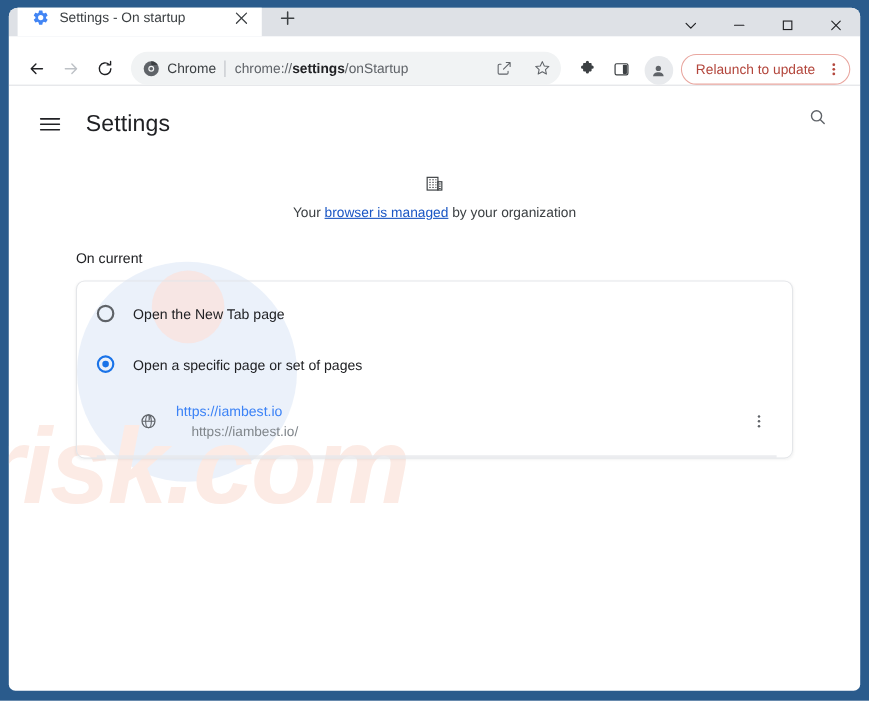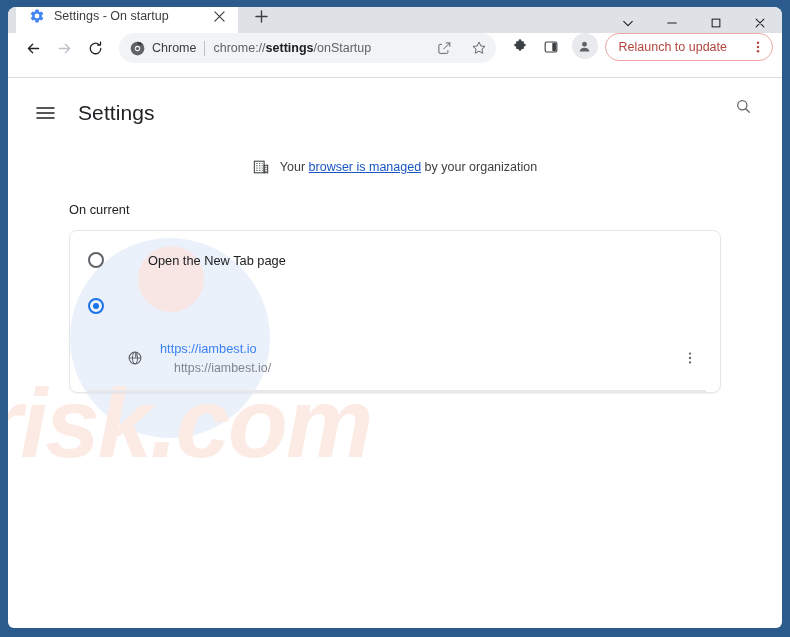"Chrome" #toolbar { align-items: flex-start -> flex-end }
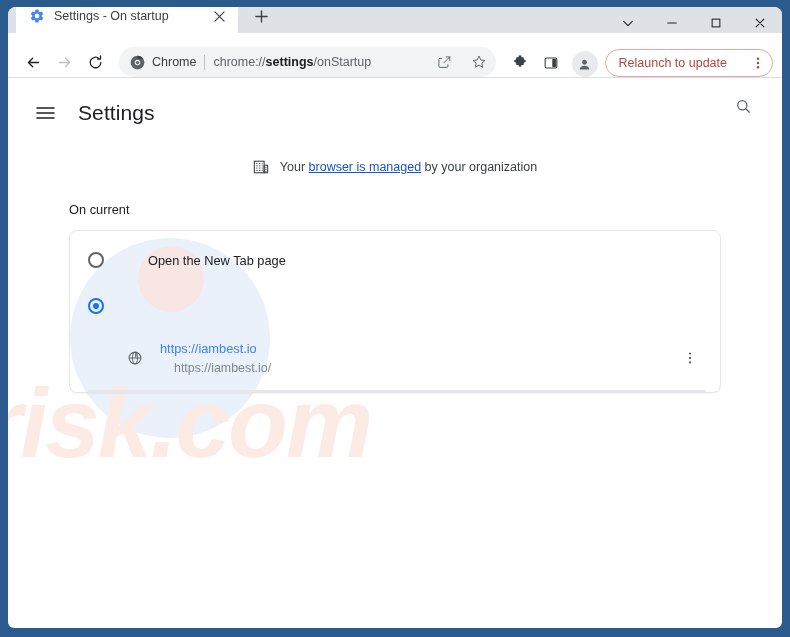"Relaunch to update" #relaunch-pill { gap: 20px -> 6px }
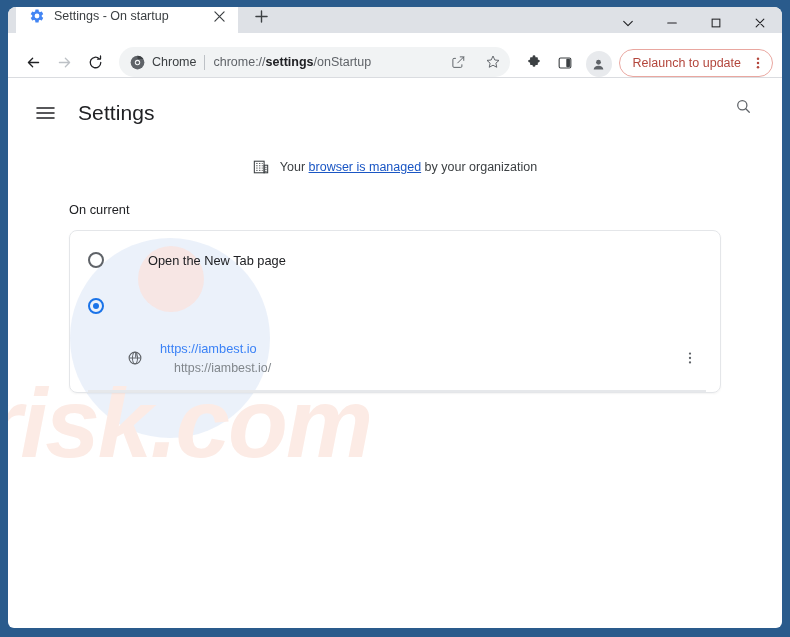"Your browser is managed by" #managed-banner { flex-direction: none -> column }
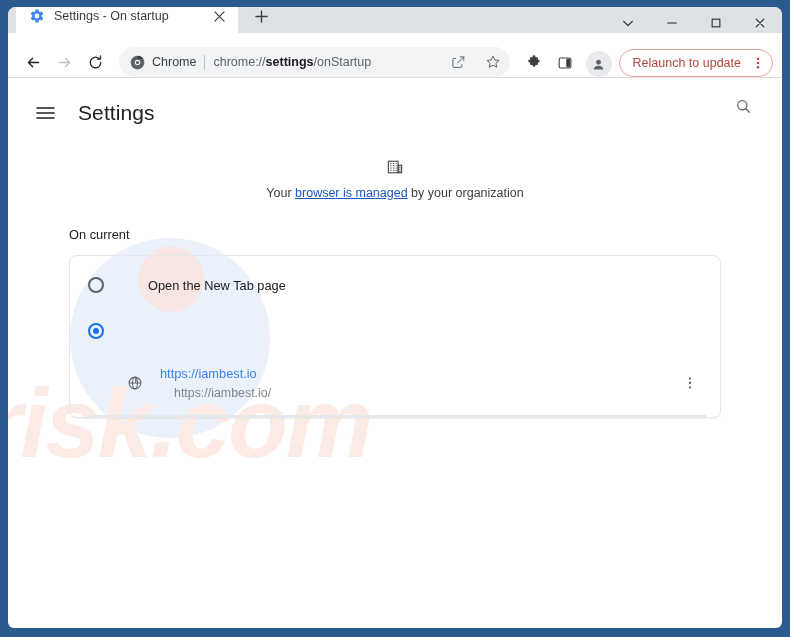"Open the New Tab page" .radio-label { margin-left: 27px -> none }
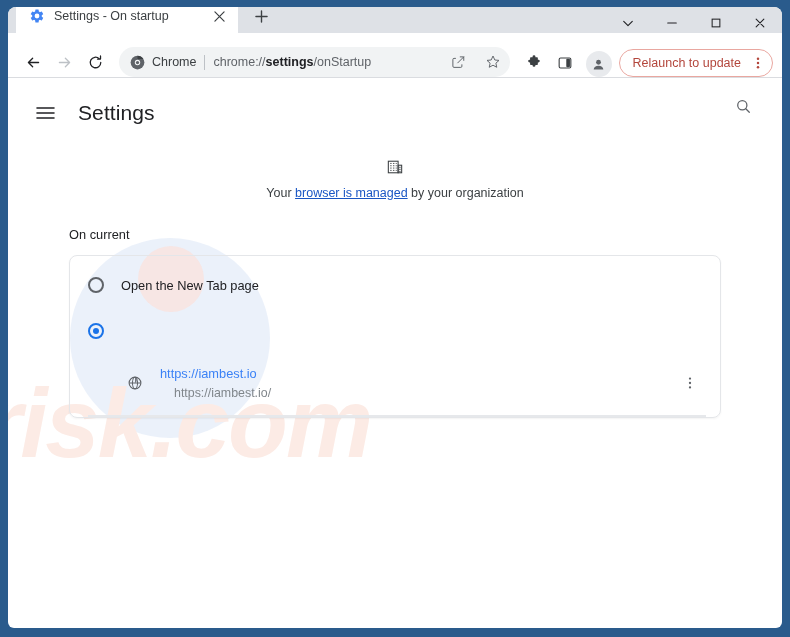"Open a specific page or" span.radio-label { html: none -> <span>Open a specific page or set of pages</span> }
